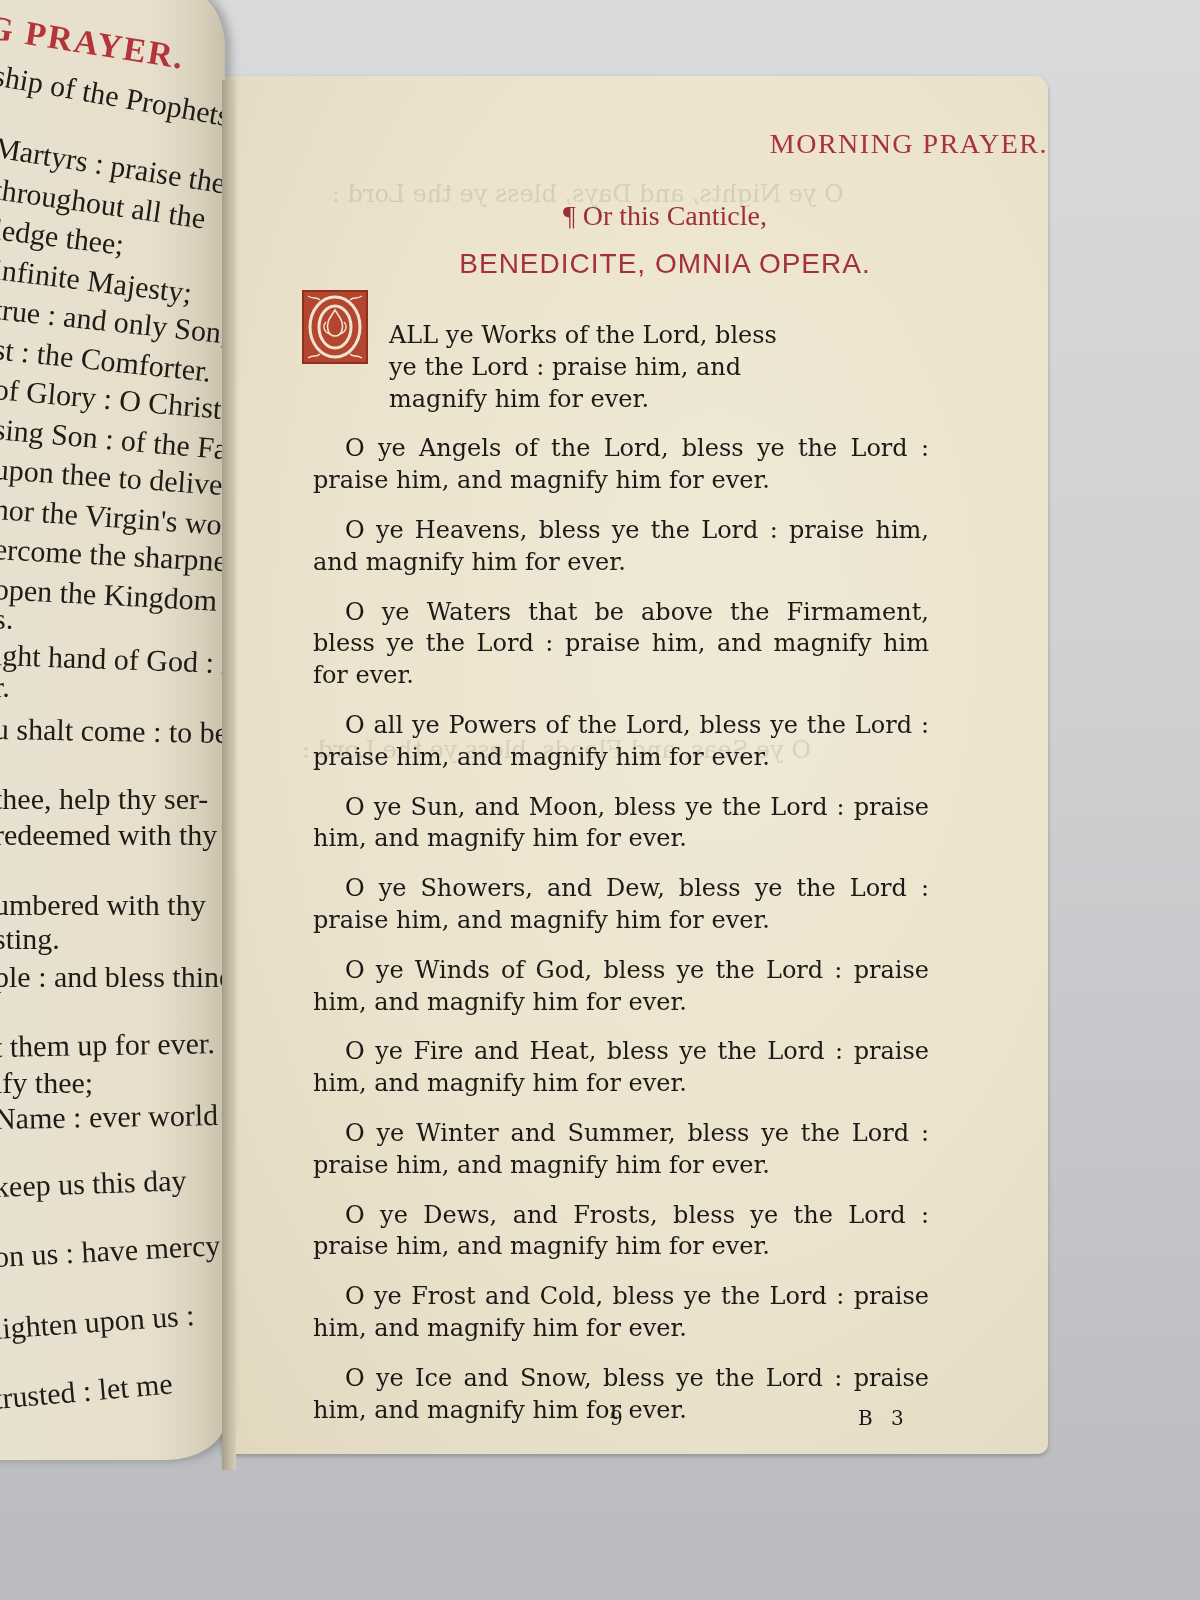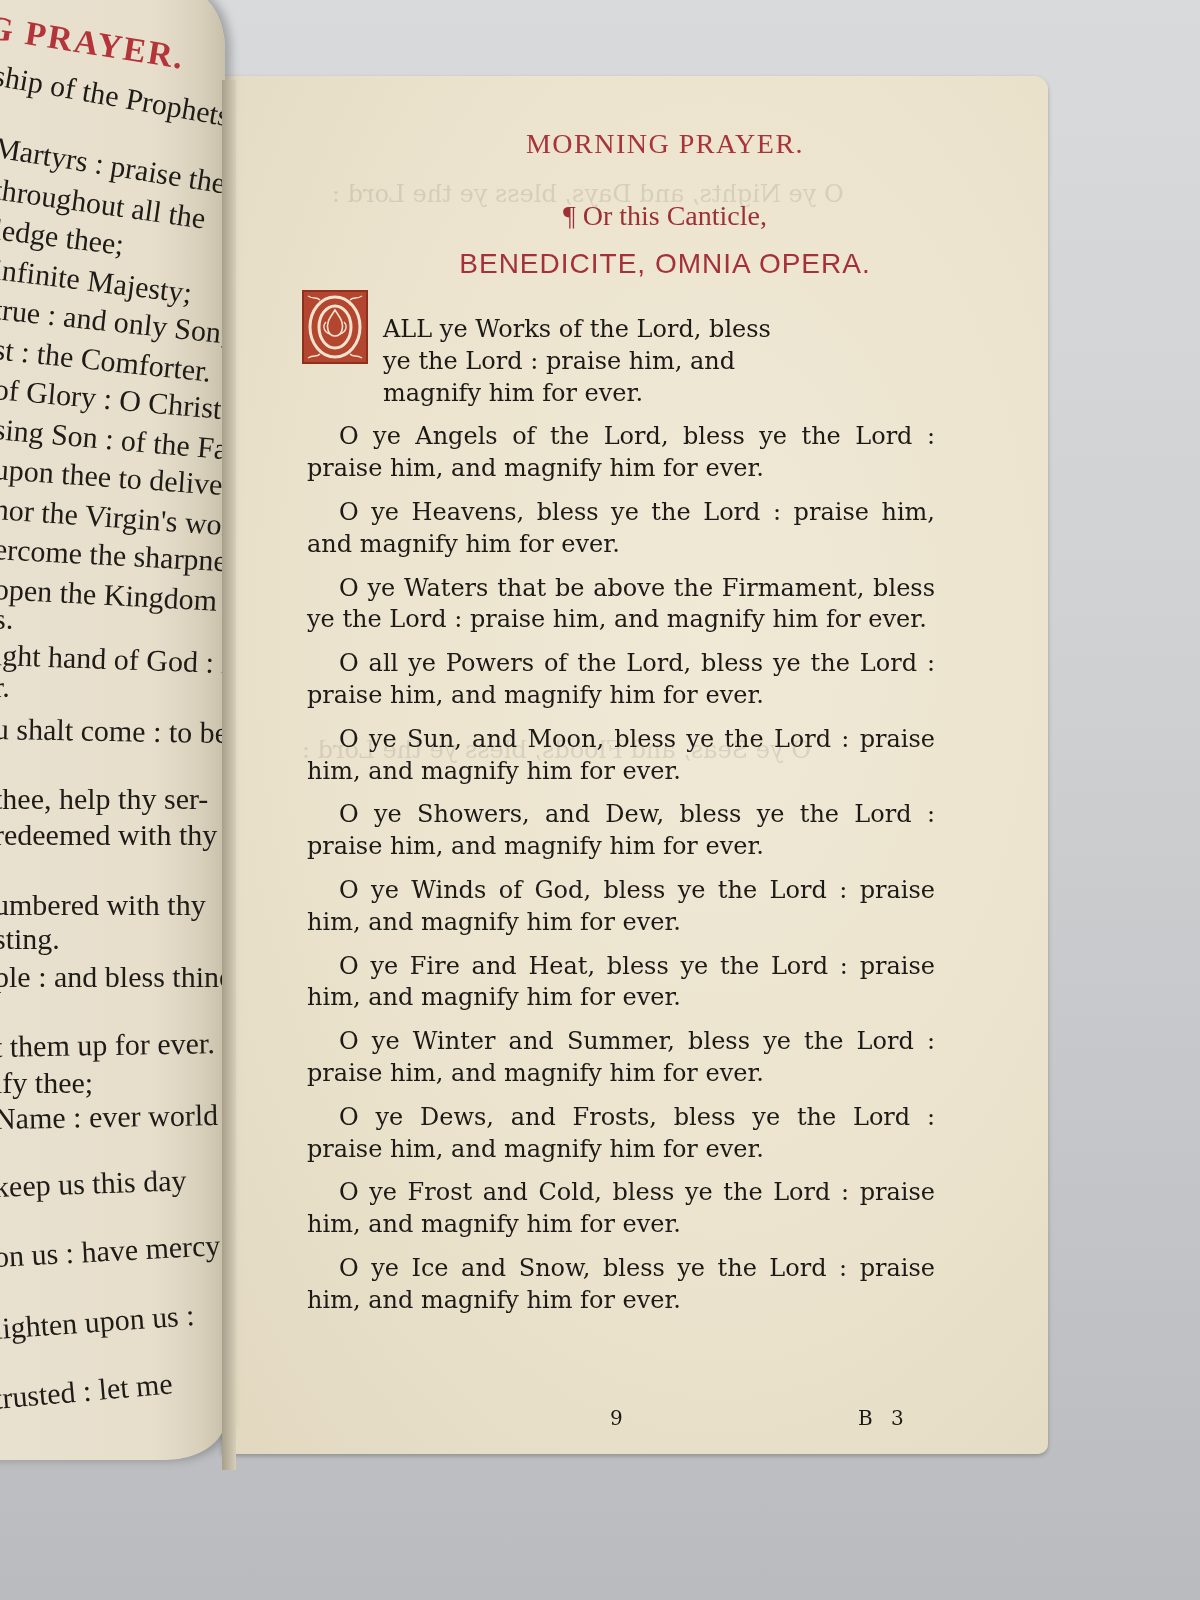"MORNING PRAYER." .running-head { text-align: center -> right }
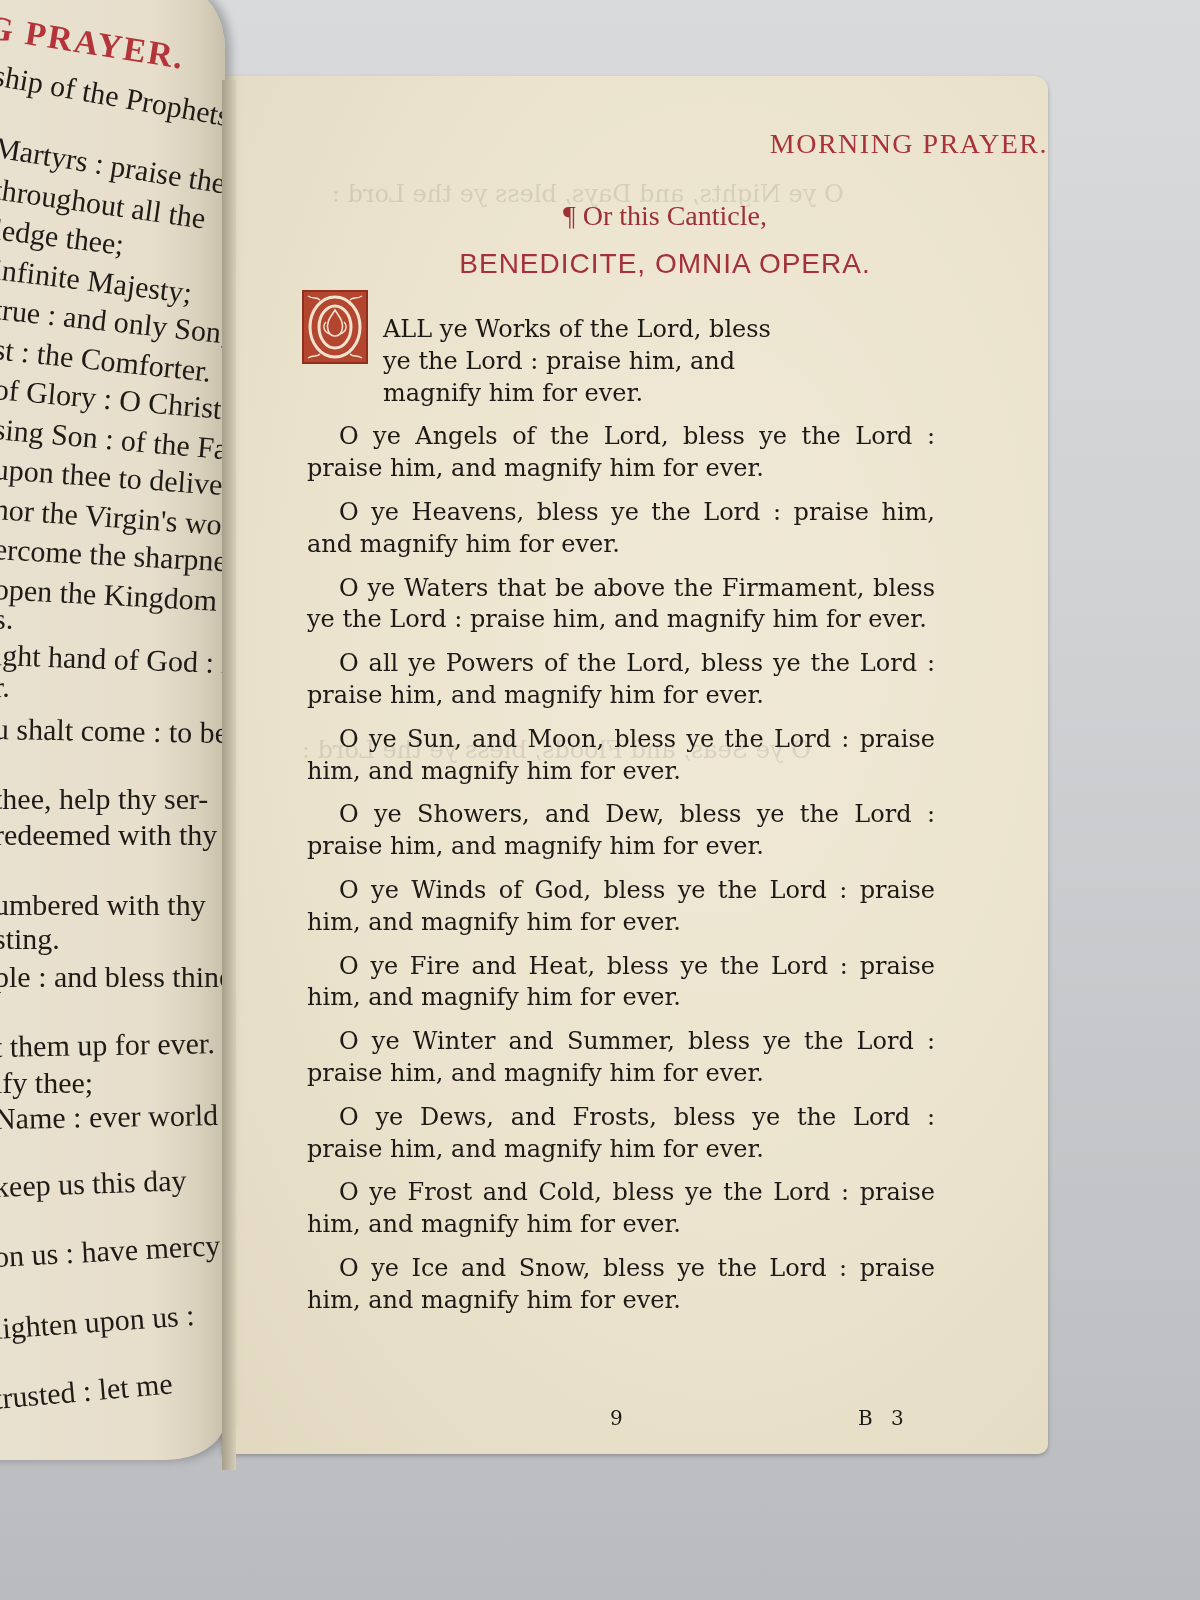"ALL ye Works of the" .verse { margin: 12px -> 18px }
